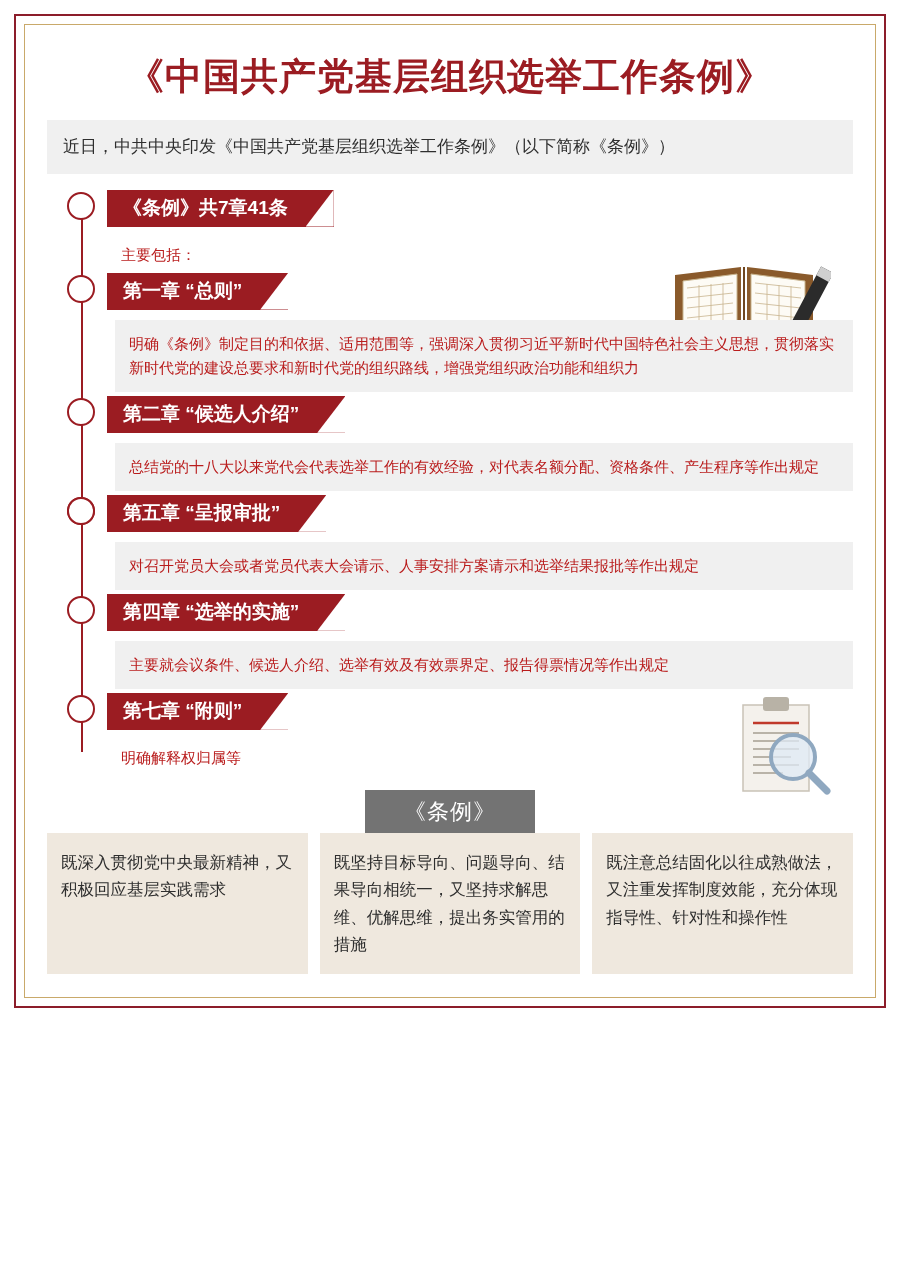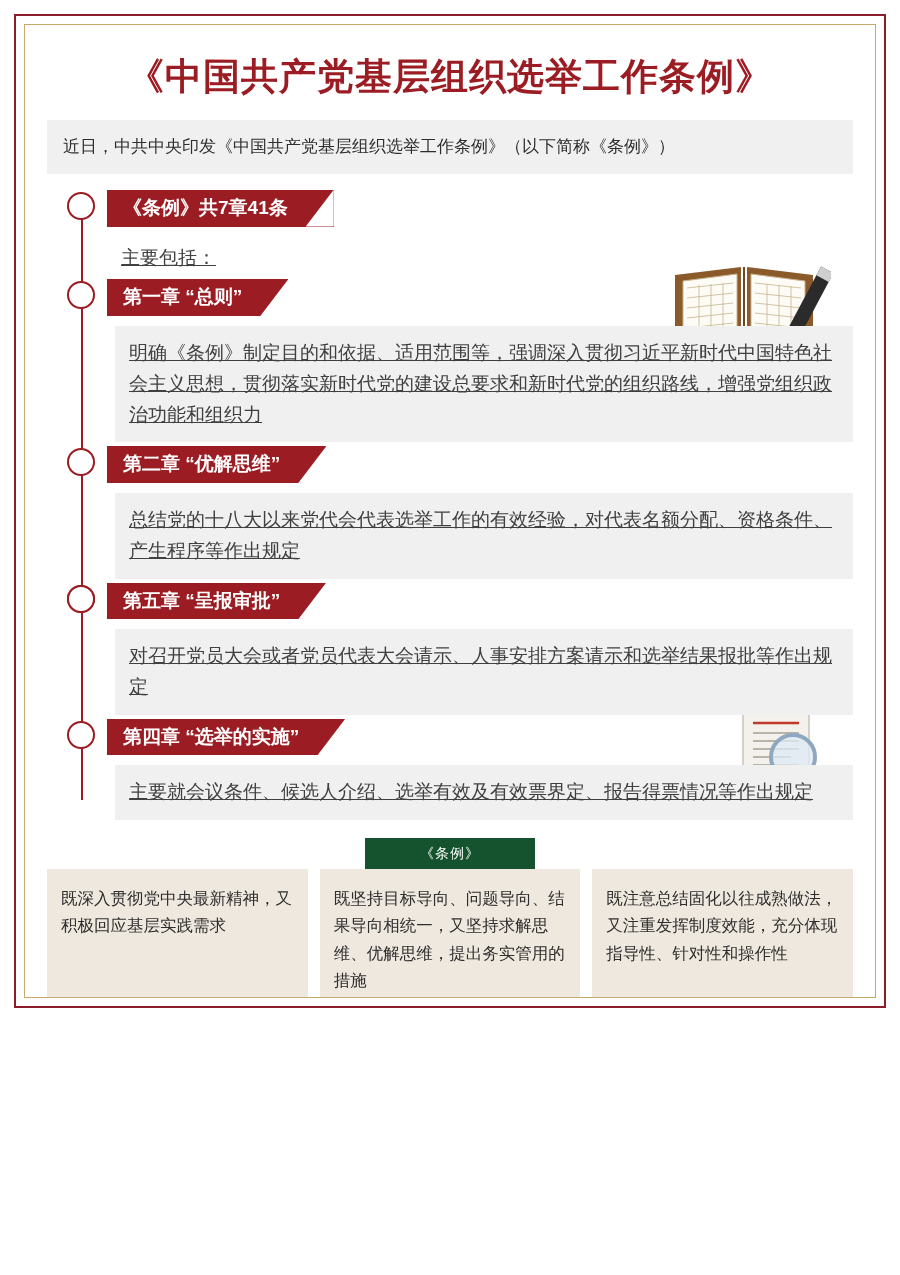"主要包括：" .node-body { color: #404040 -> #b91c1c; font-size: 19px -> 15px; text-decoration: underline -> none }
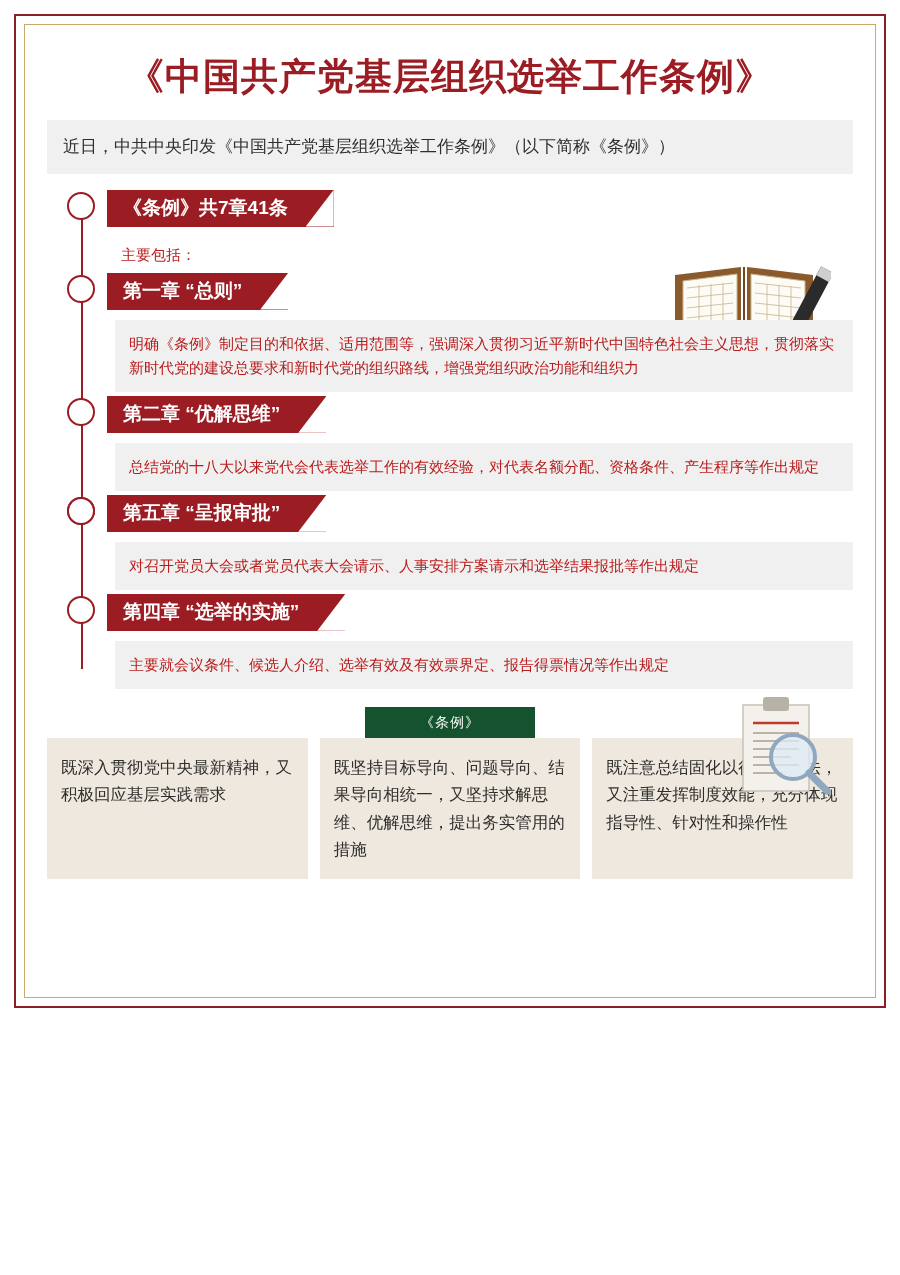"第二章 “优解思维”" div.banner { text: 优解思维 -> 候选人介绍 }
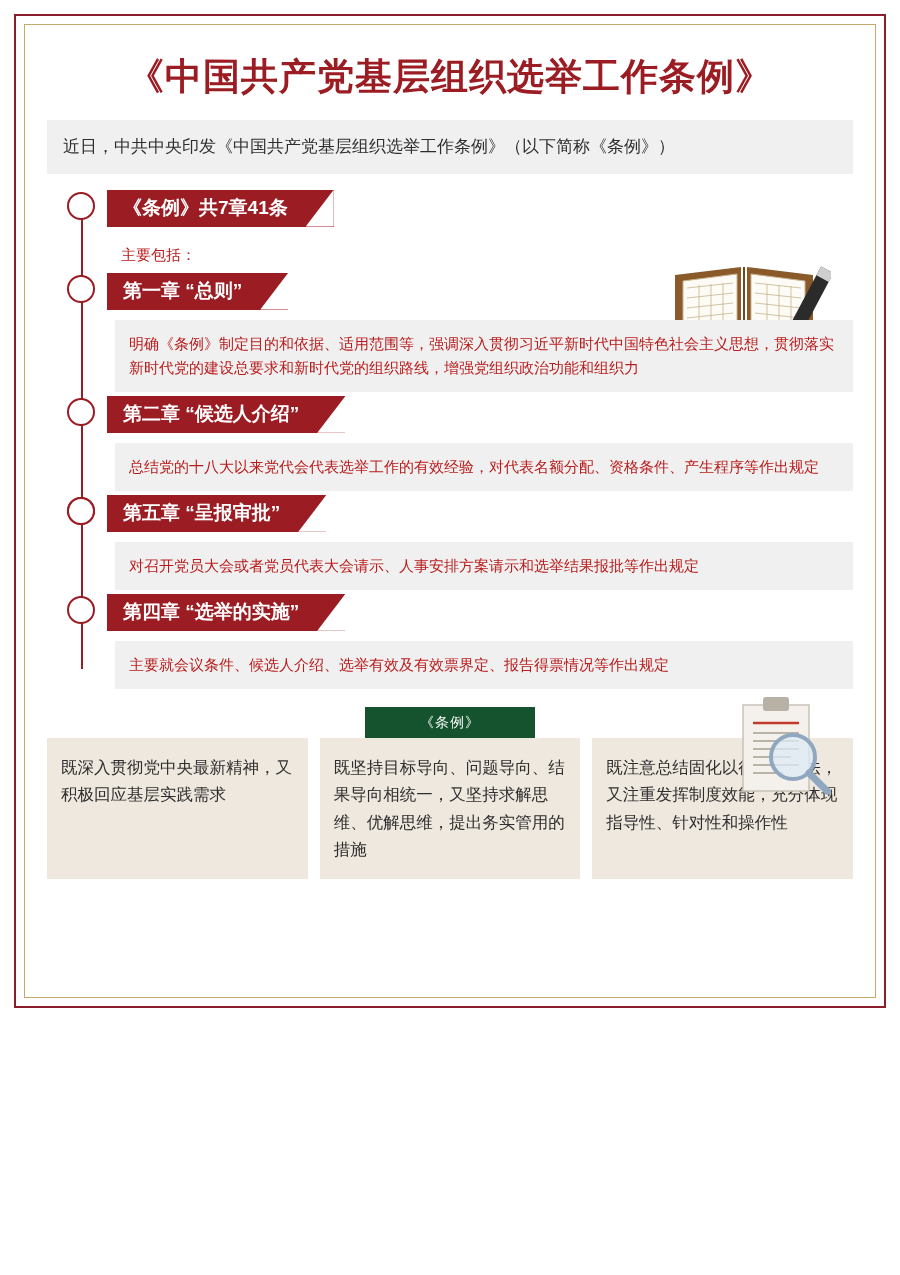"第七章 “附则”" div.node { html: none -> <div> <span></span> <div>第七章 “附则”</div> <div>明确解释权归属等</div> </div> }
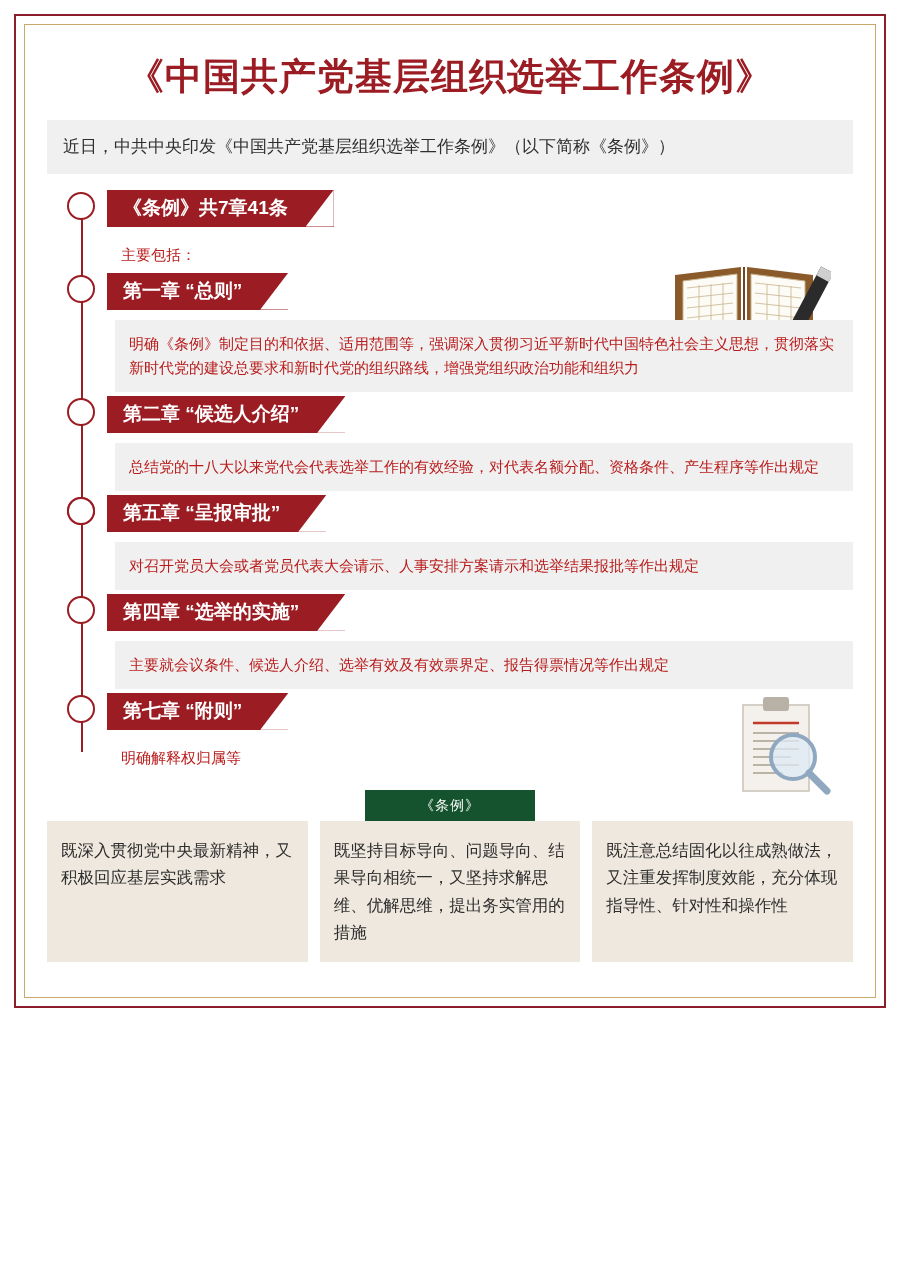"《条例》" .footer-tab { background: #14532d -> #737373; font-size: 14px -> 22px }
